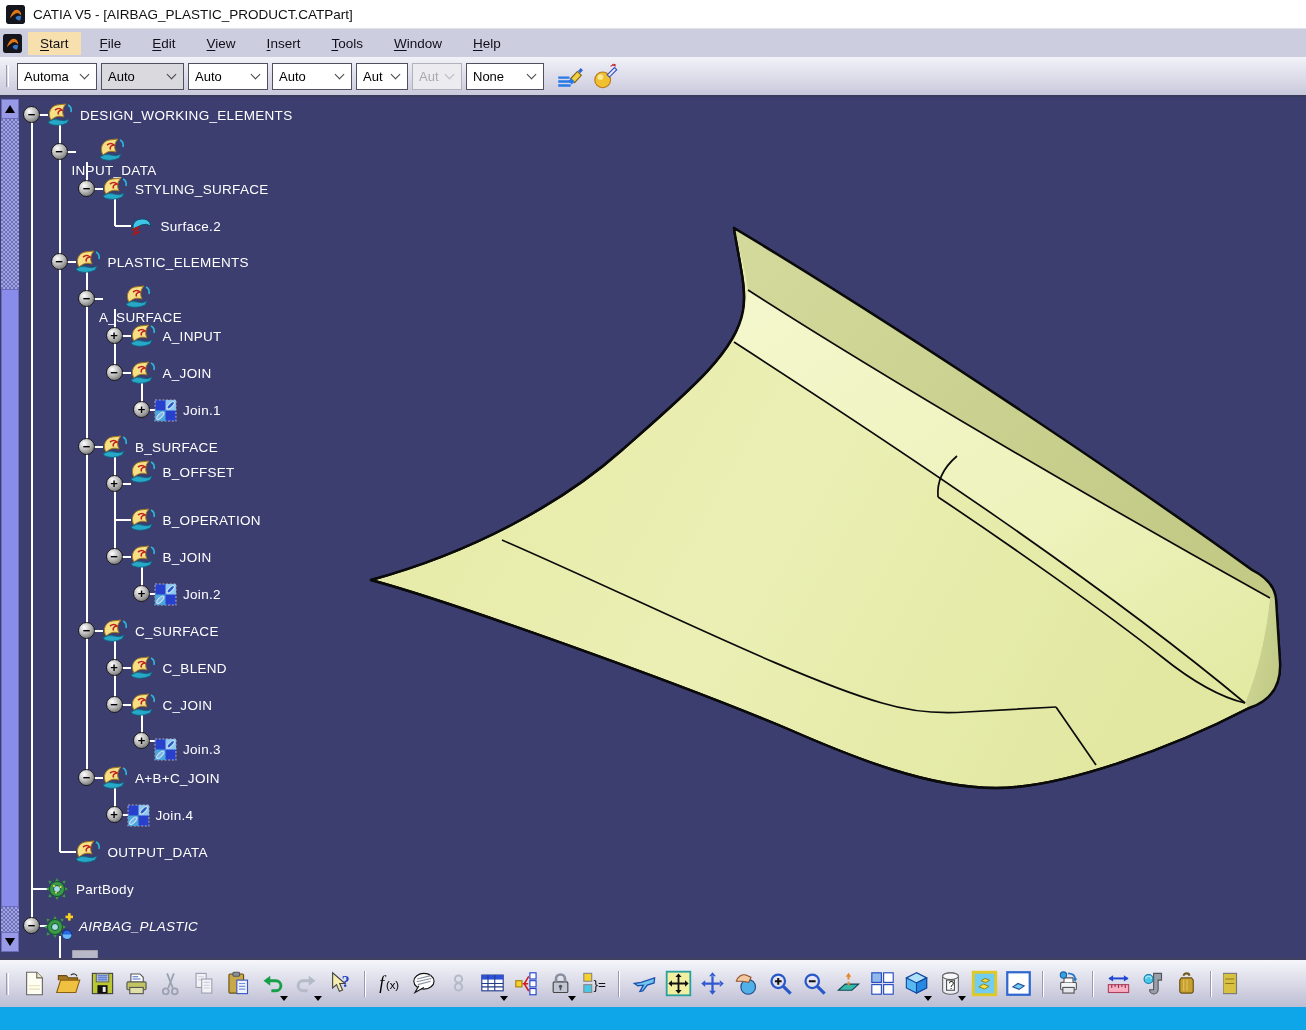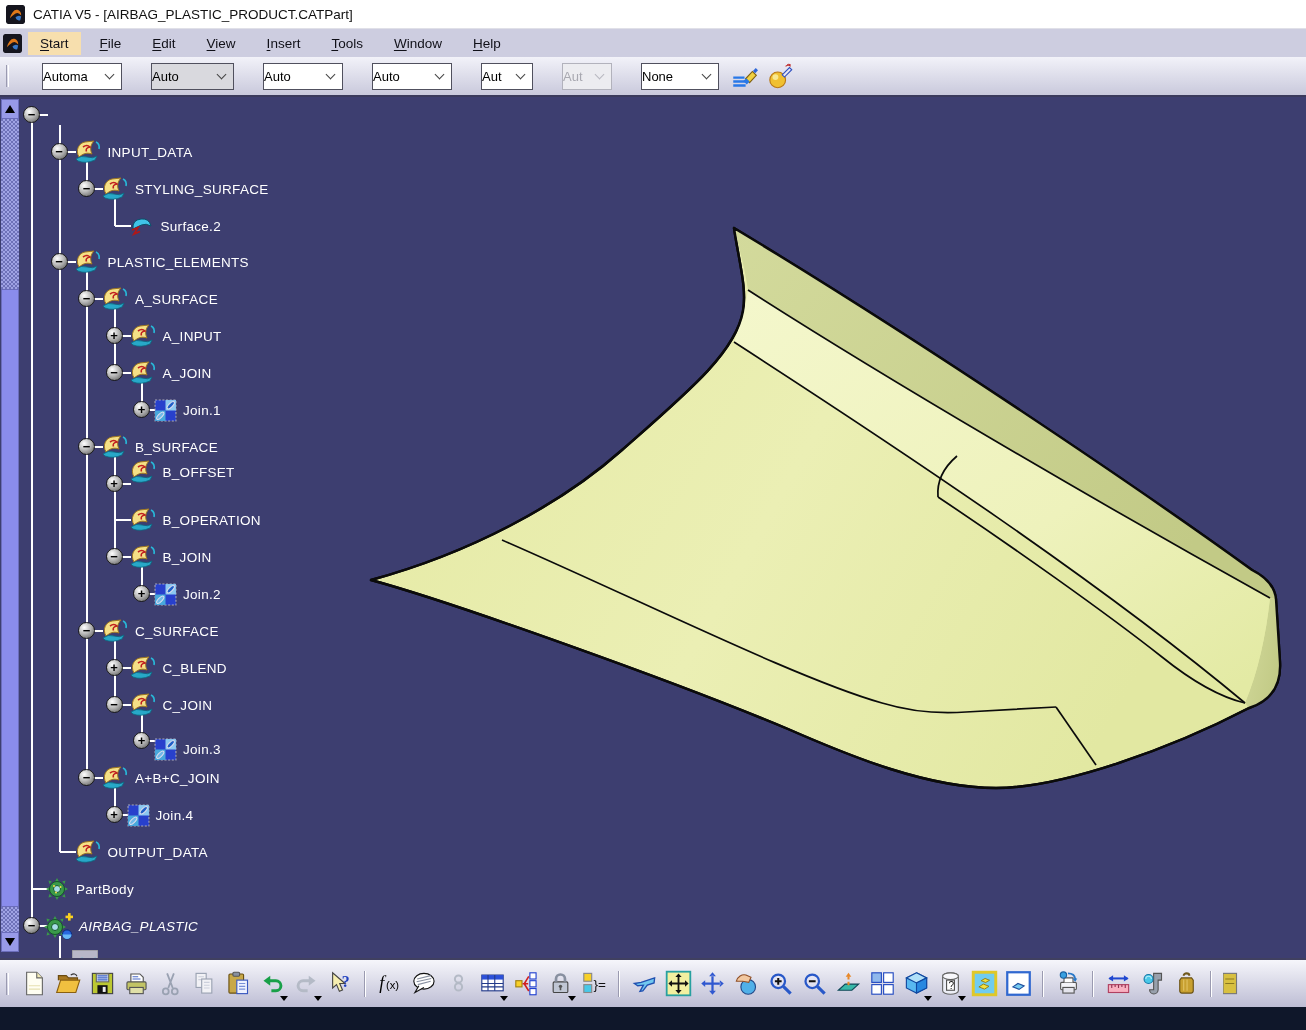"CATIA V5 -" #app { background: #0f172a -> #0ea5e9 }
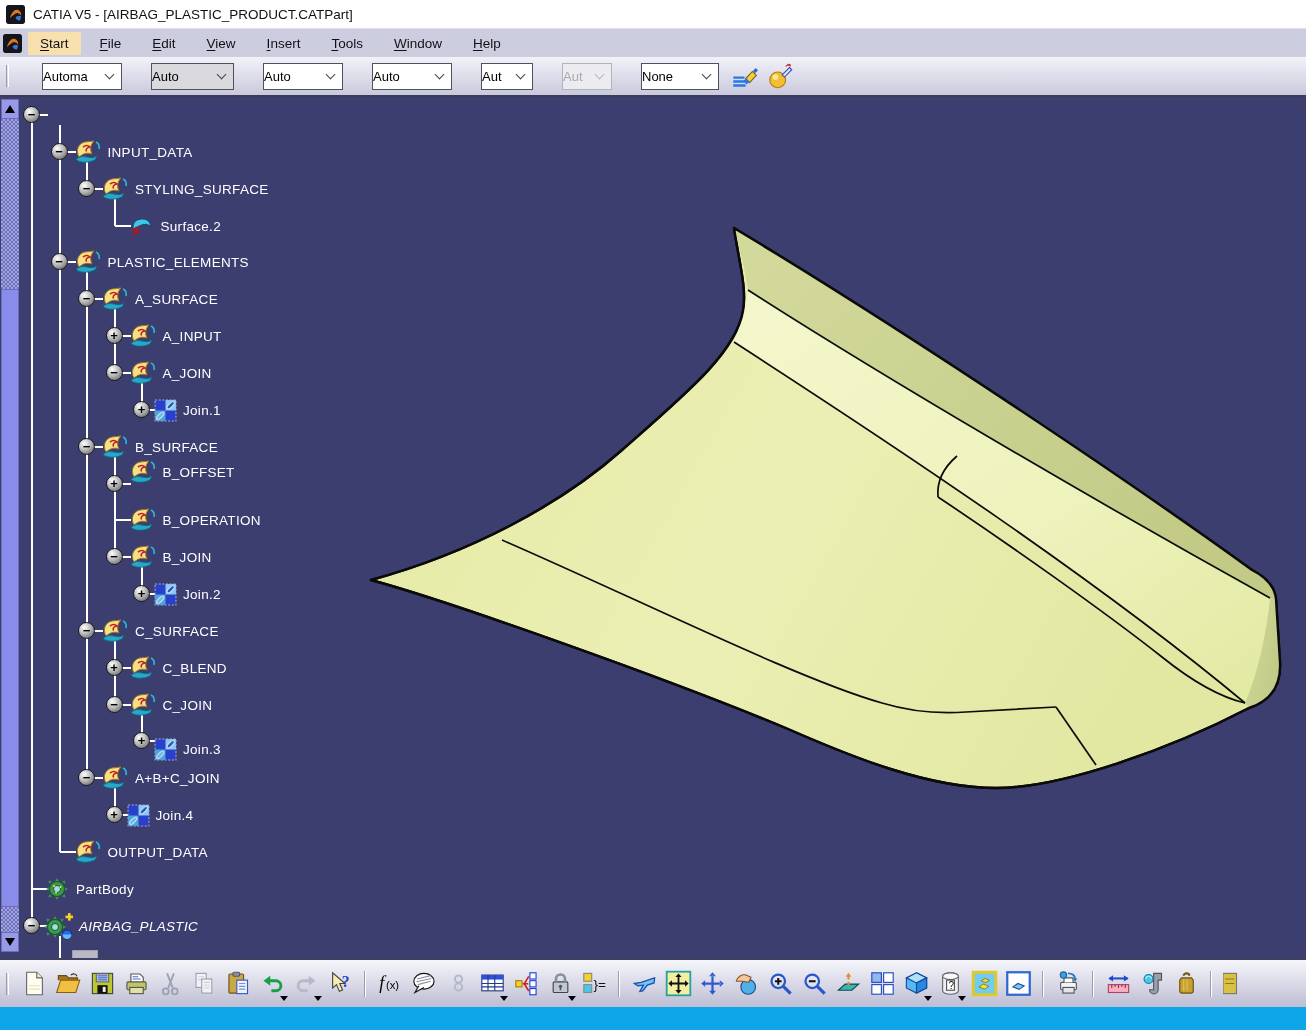"Automa" .combo { margin-left: 25px -> none; padding-left: 0 -> 6px }
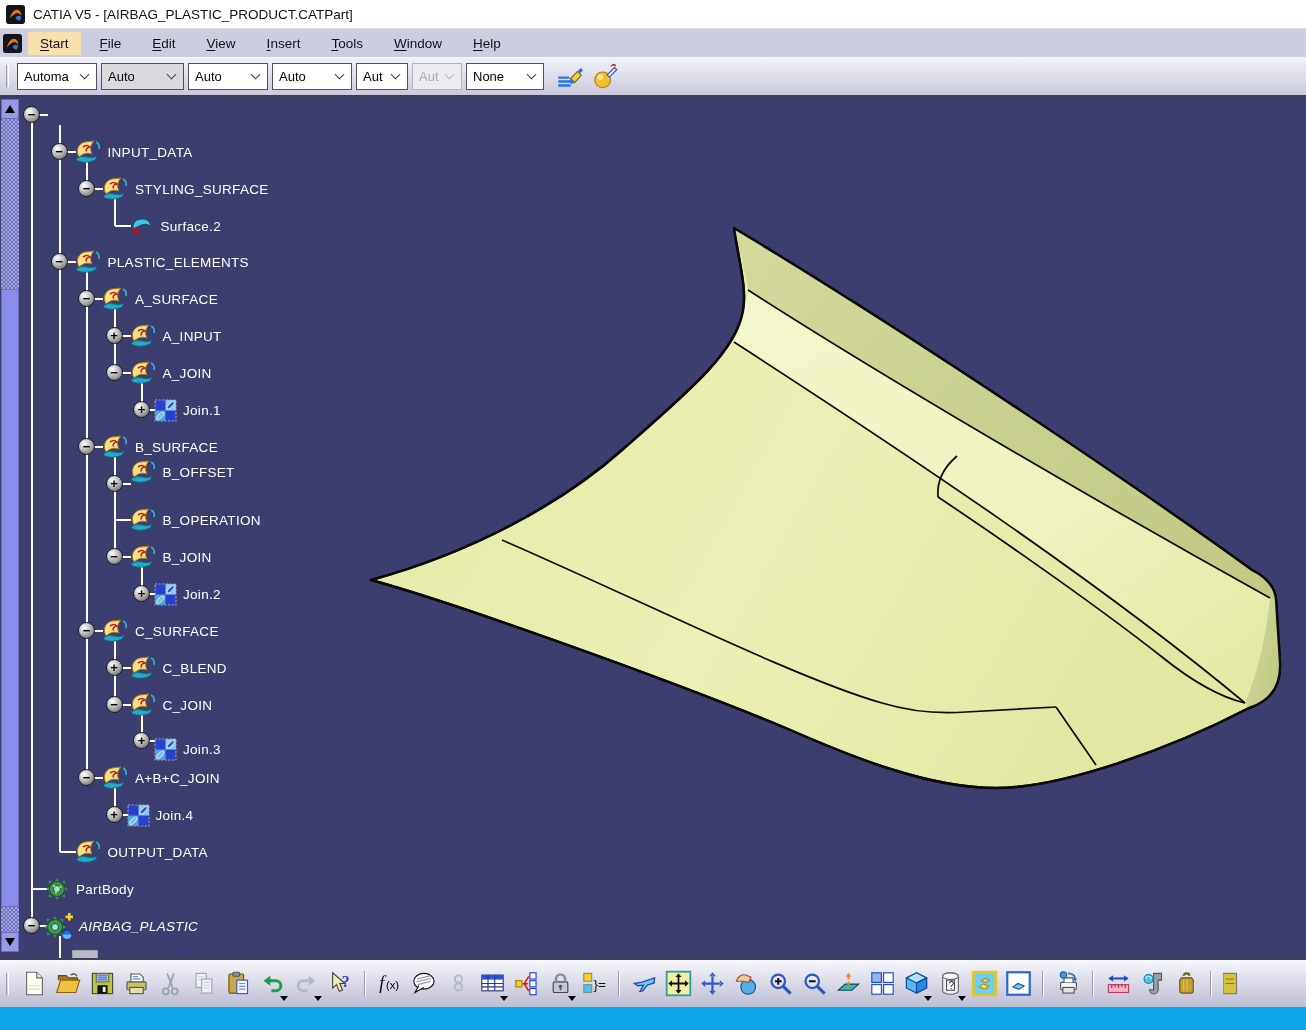"DESIGN_WORKING_ELEMENTS" div.tree-row { html: none -> <div> <span> <svg> <path></path> <path></path> <path></path> <path></path> </svg> </span> <span>DESIGN_WORKING_ELEMENTS</span> </div> }
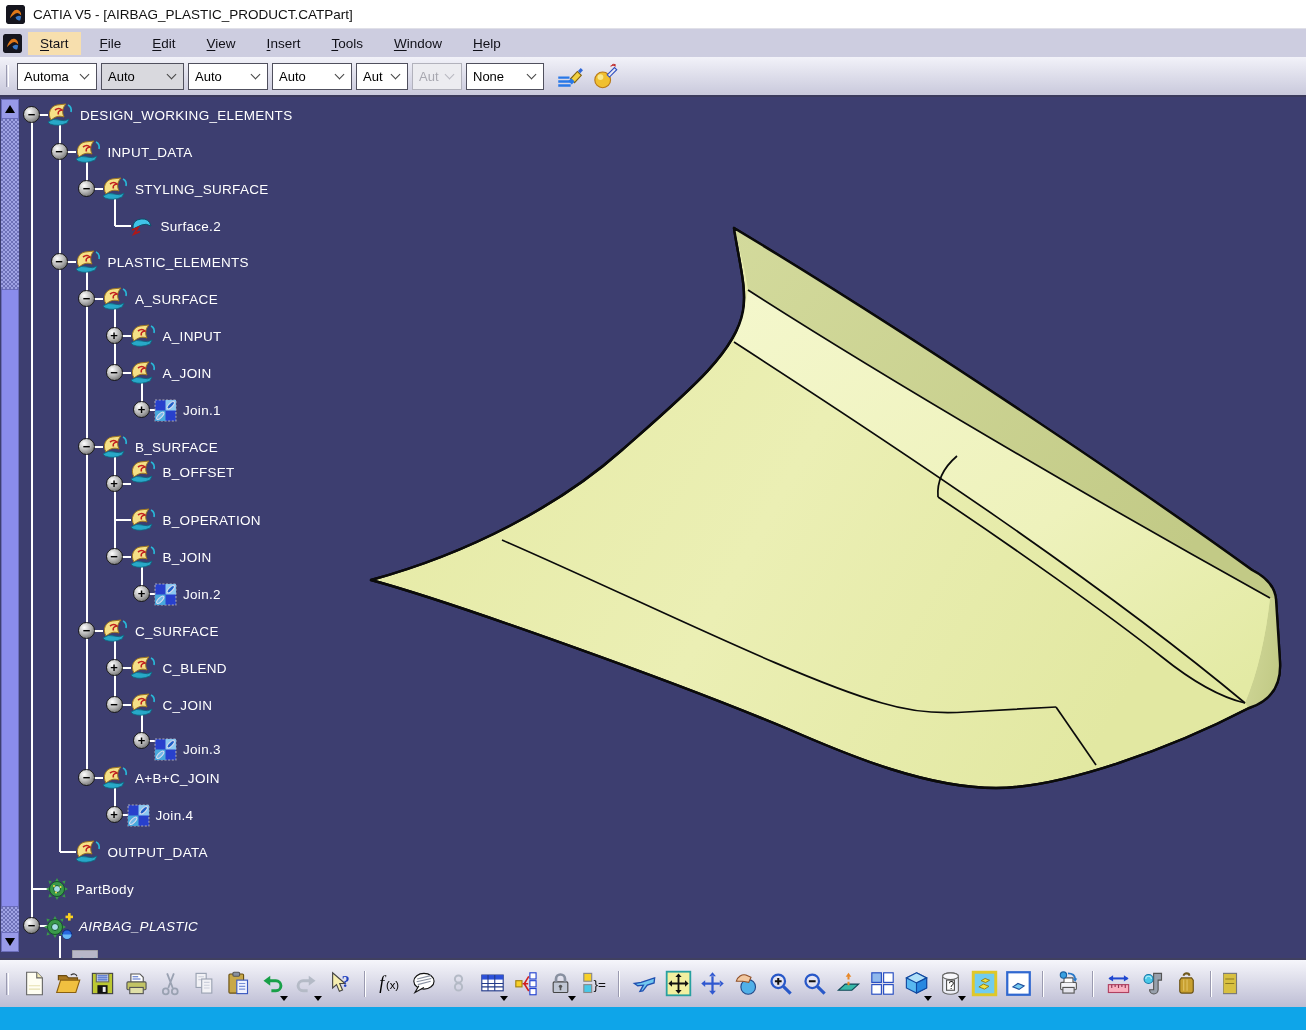"INPUT_DATA" div.tree-row { flex-direction: none -> column }
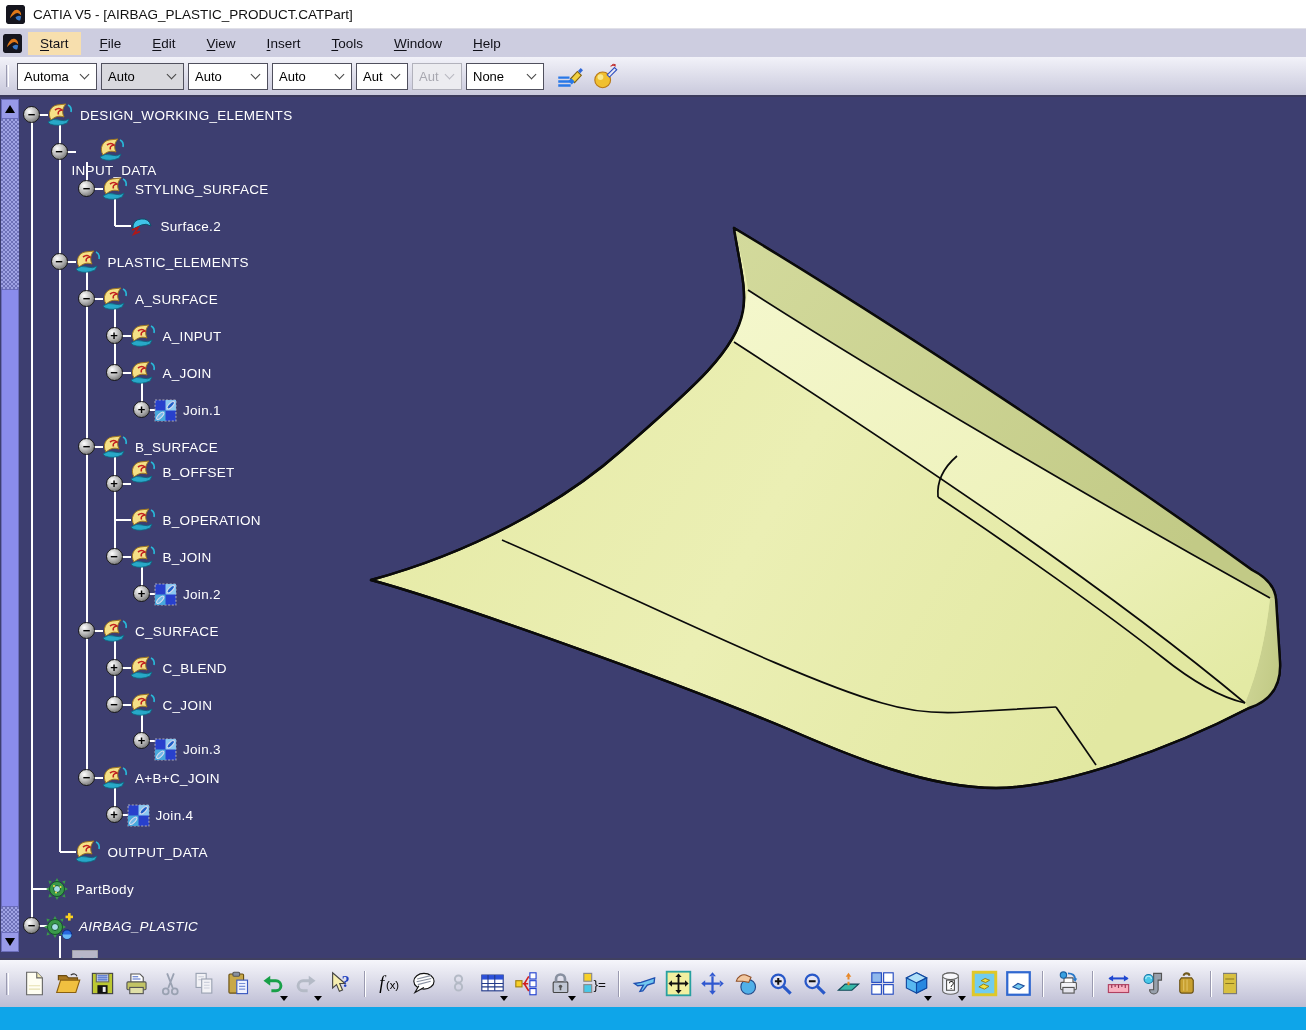"A_SURFACE" div.tree-row { flex-direction: none -> column }
